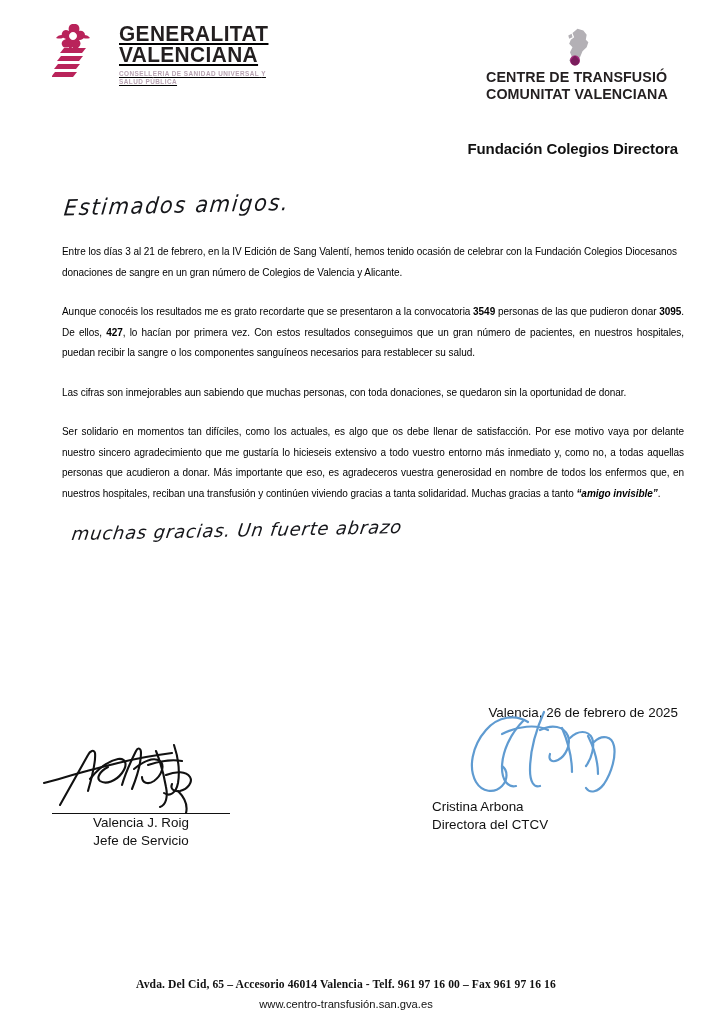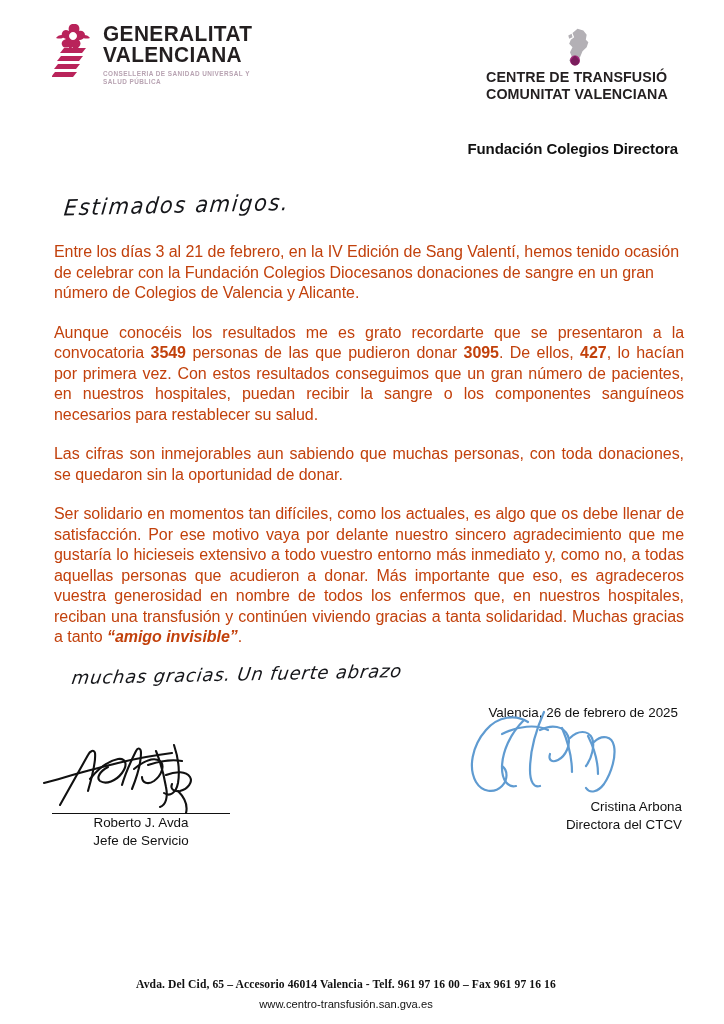"GENERALITAT" .gva-wordmark { margin-left: 7px -> 23px; text-decoration: none -> underline }
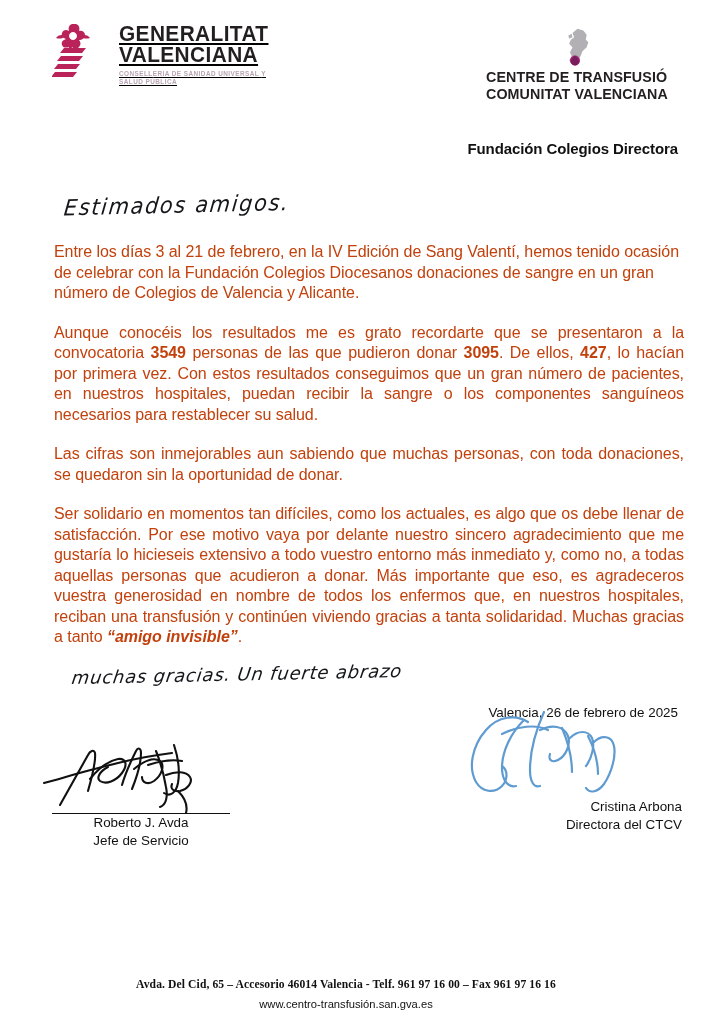"Entre los días 3 al" p.para { color: #c2410c -> #000000; font-size: 16px -> 10px; margin: 0 0 19px 4px -> 0 0 19px 12px }
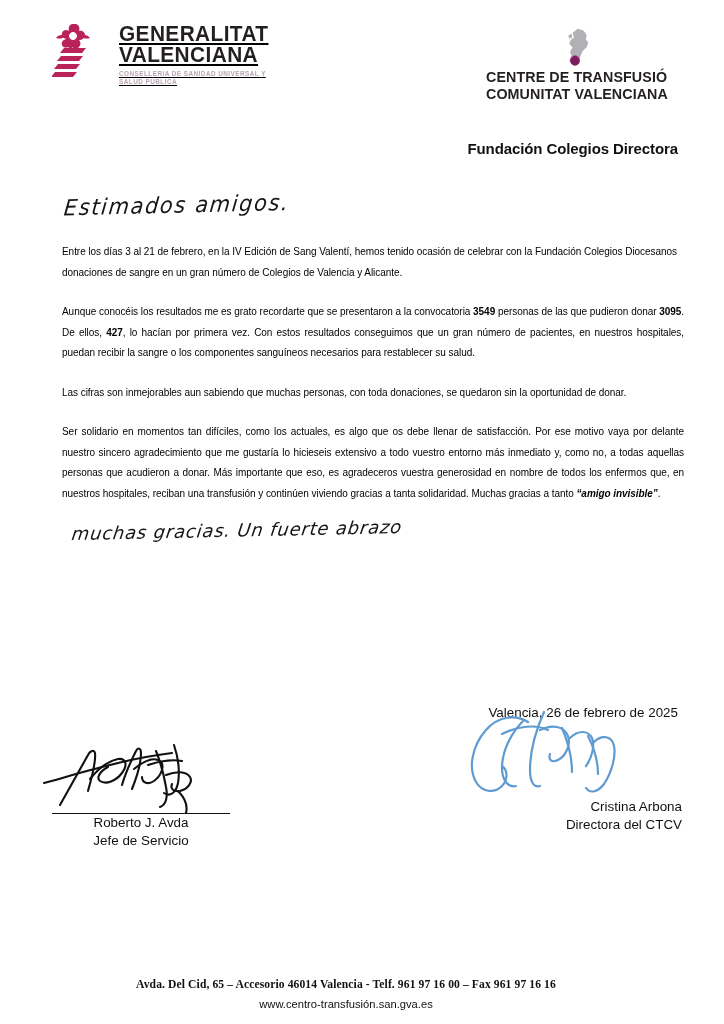"Cristina Arbona" .sig-right .sig-name, .sig-right .sig-role { text-align: right -> left }
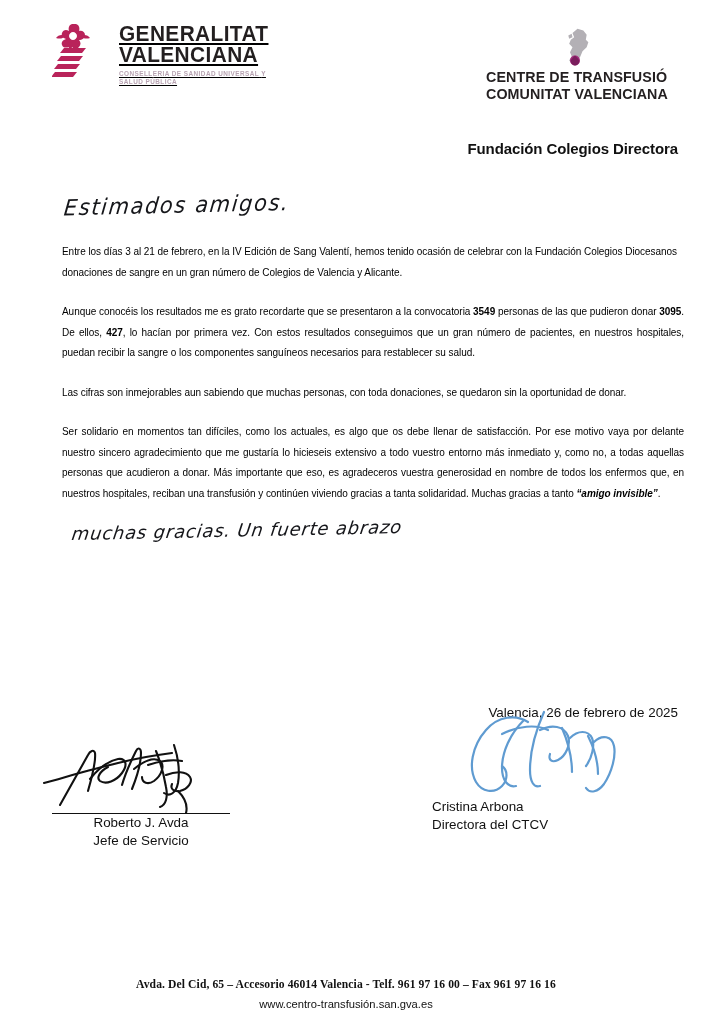"Roberto J. Avda" div.sig-name { text: Roberto J. Avda -> Valencia J. Roig }
